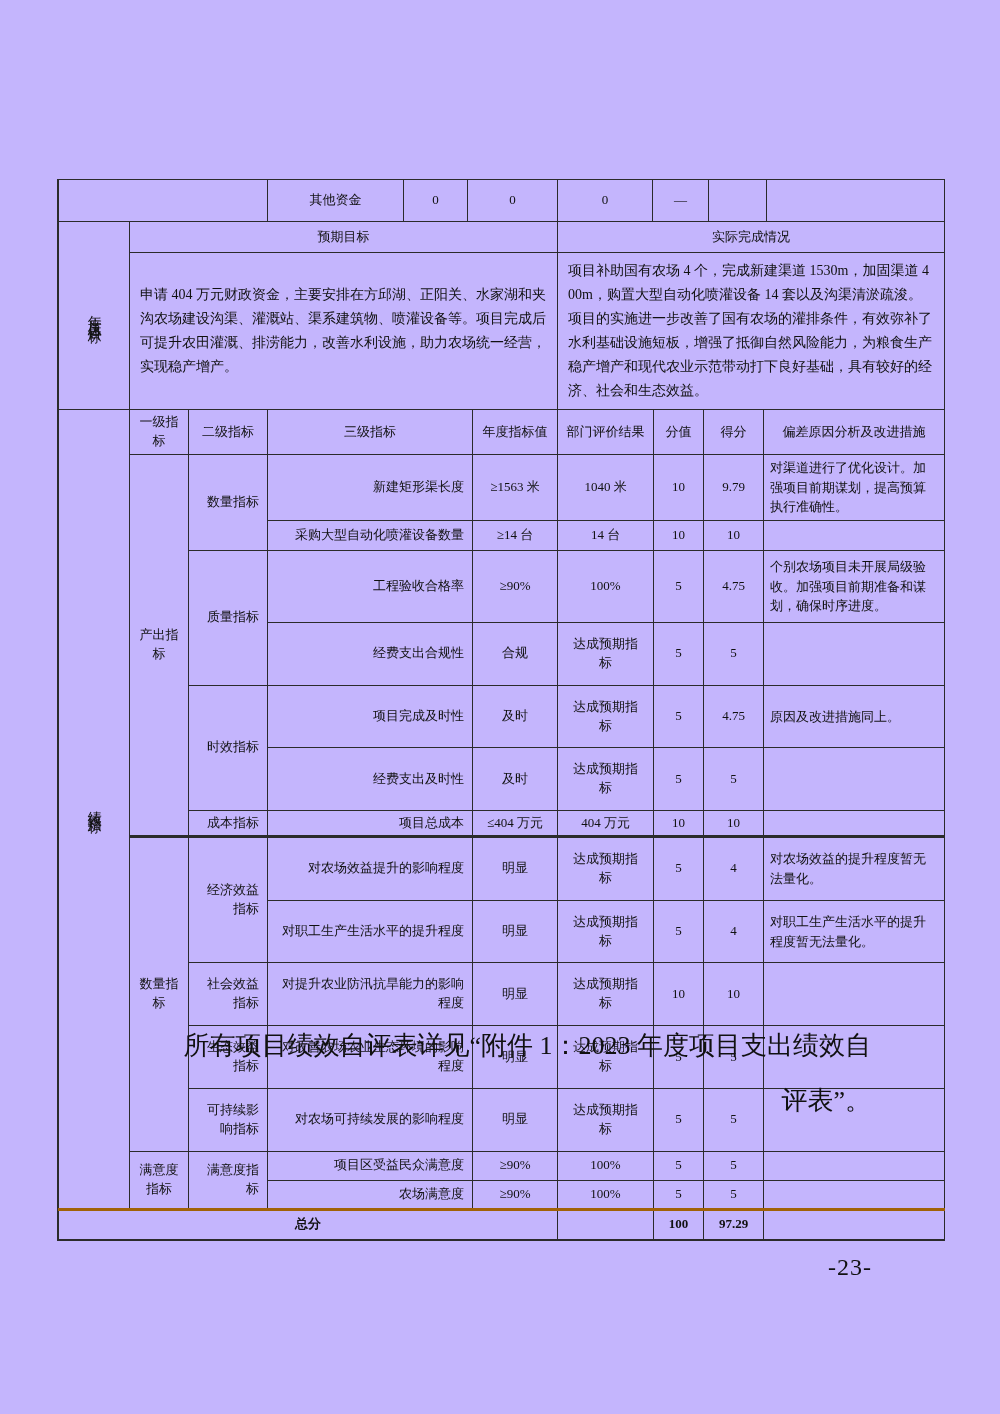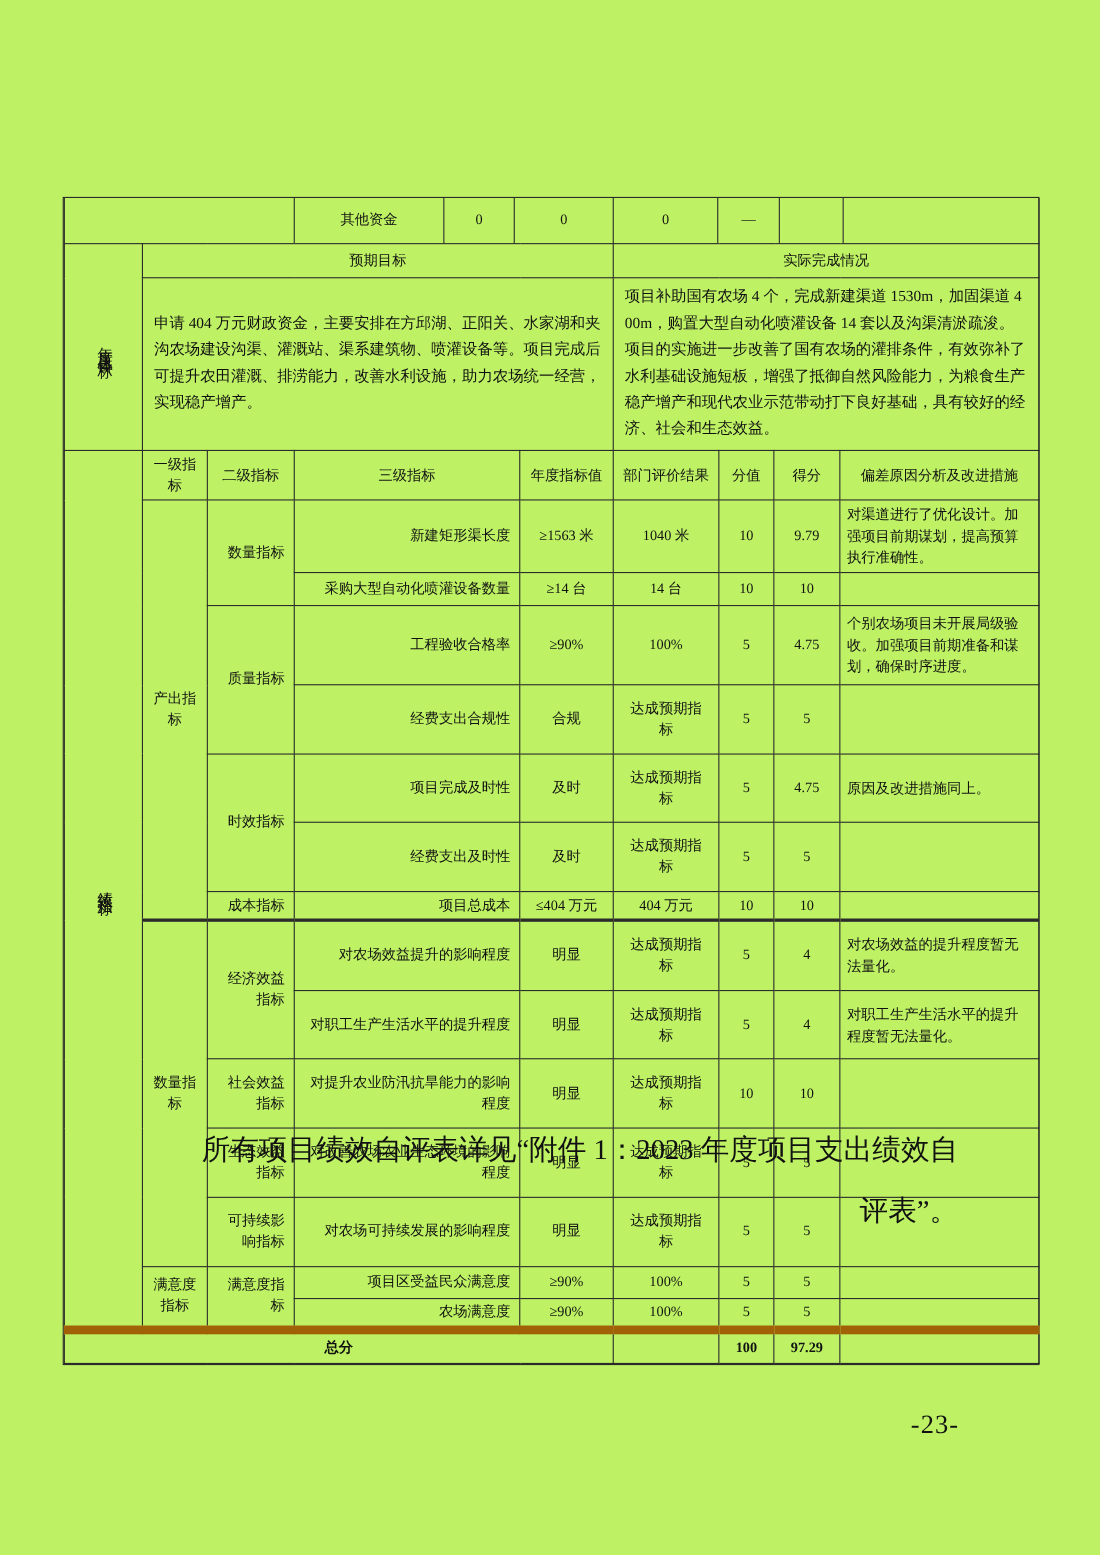"其他资金" .page { background: #bef264 -> #c4b5fd }
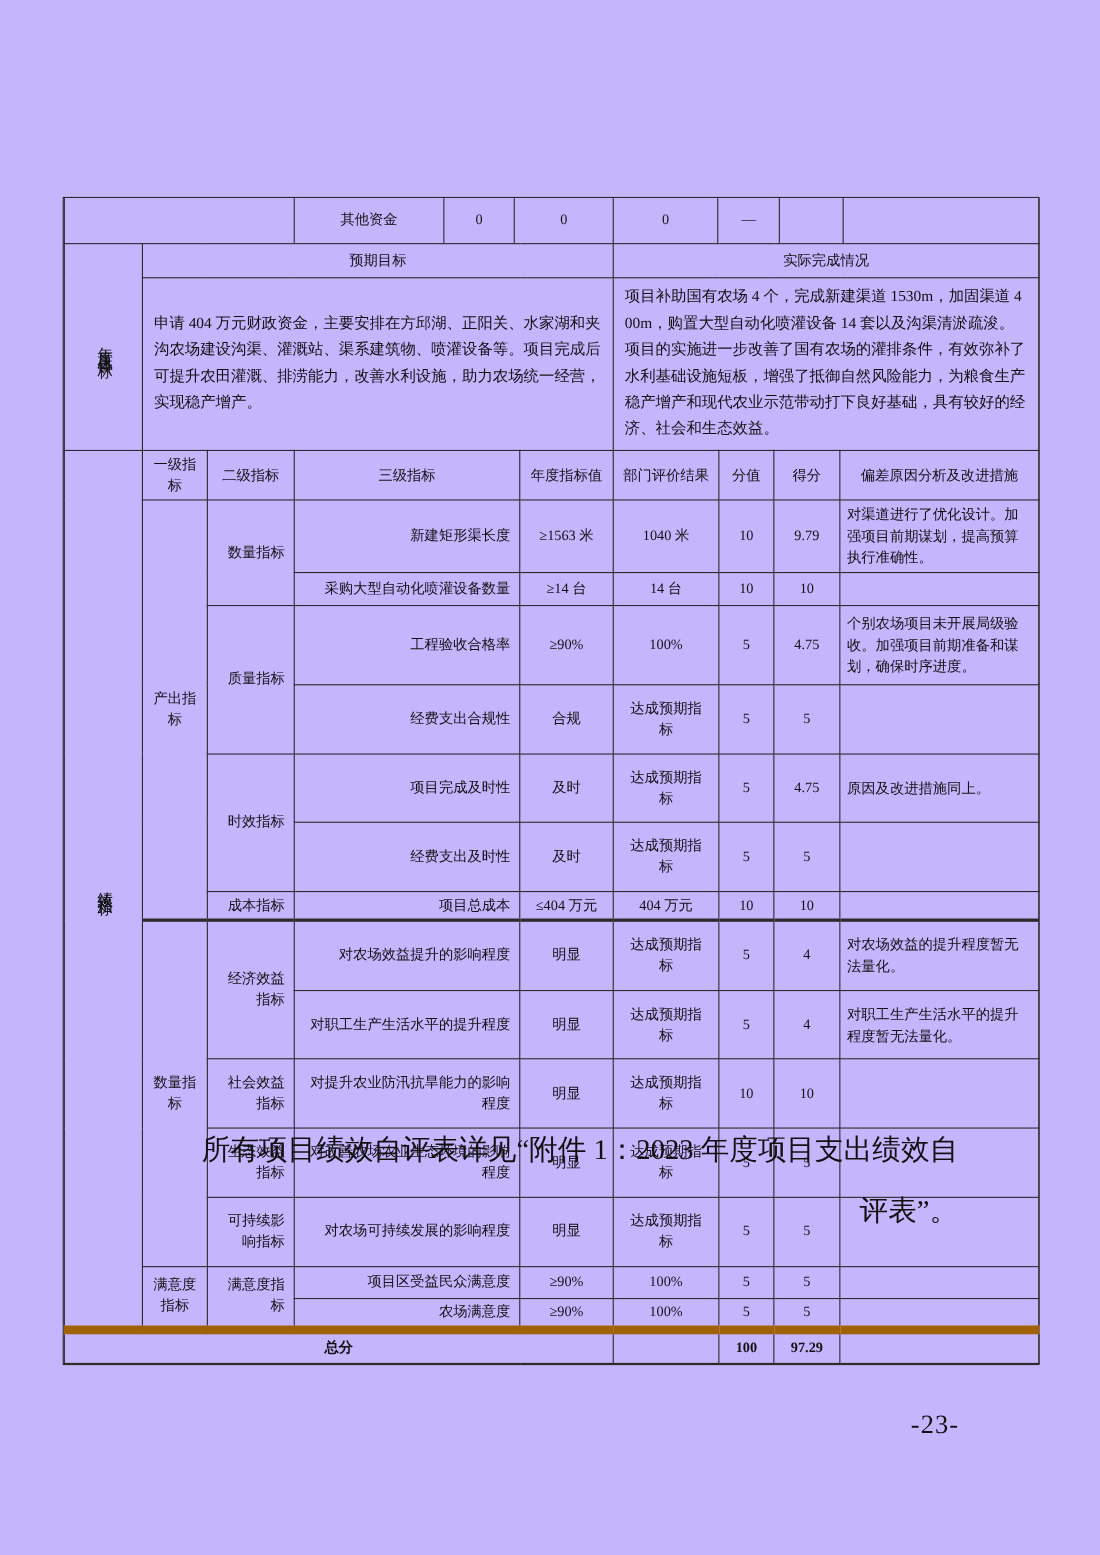"总分" tr.total-row td { border-top: 8px solid #a16207 -> 3px solid #a16207 }
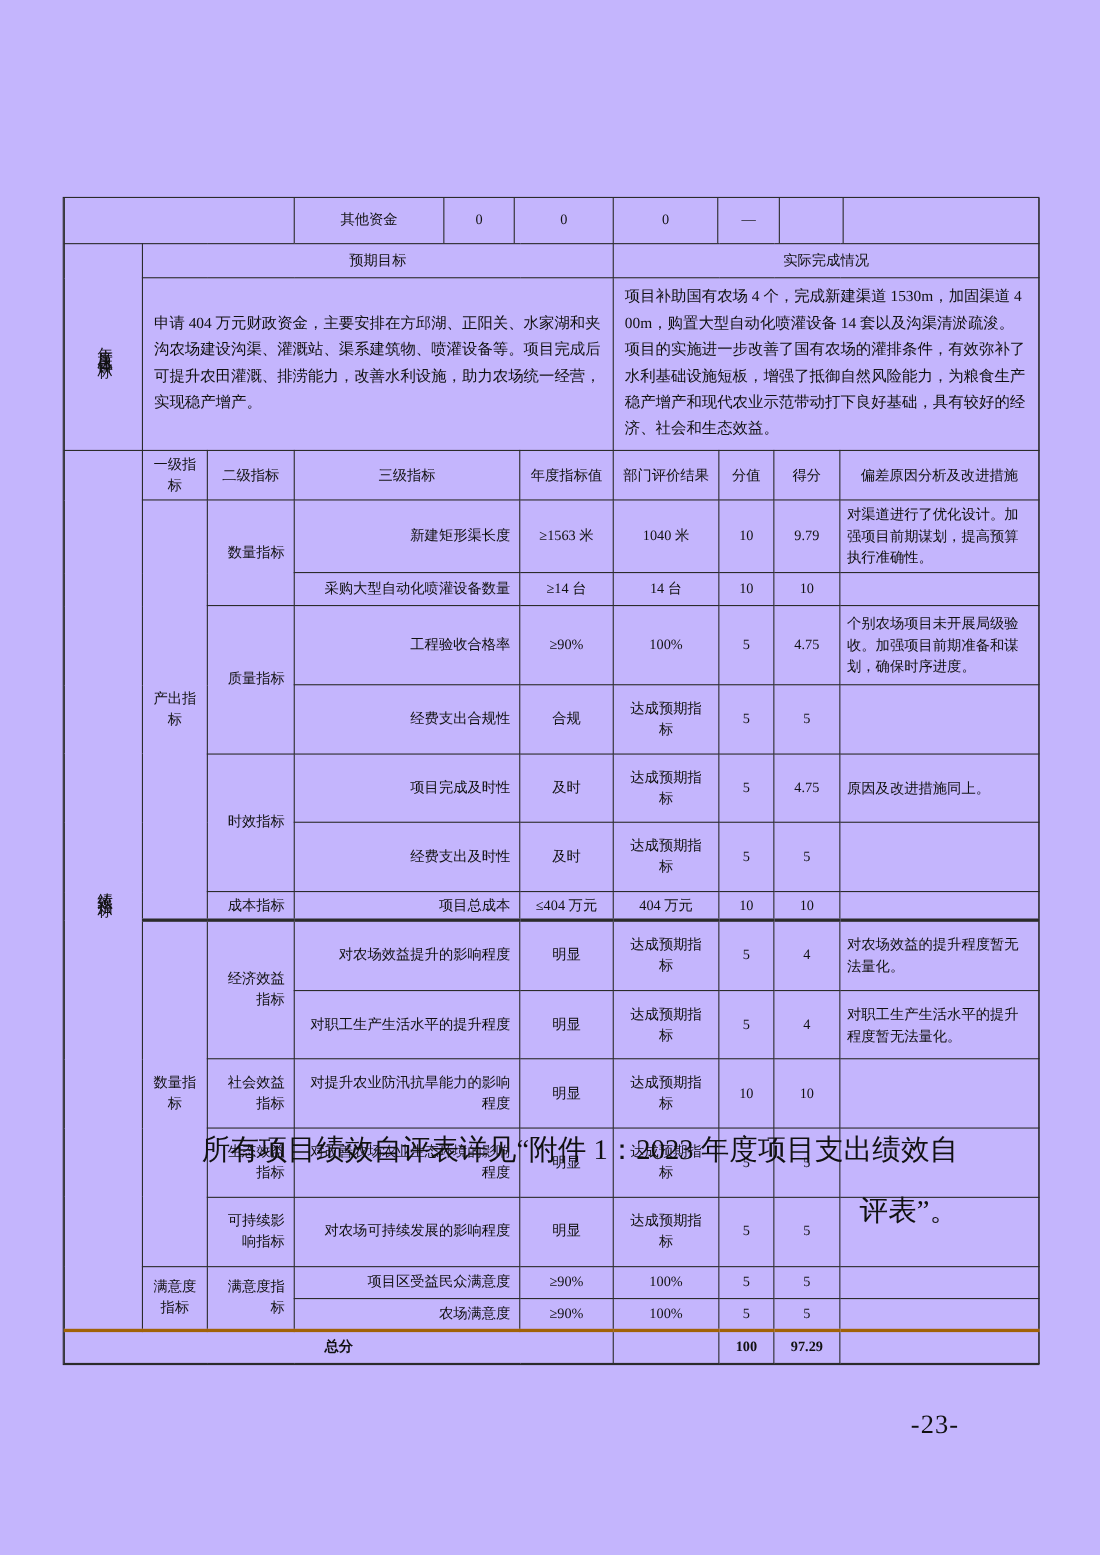"-23-" .page-num { top: 1283px -> 1254px }
